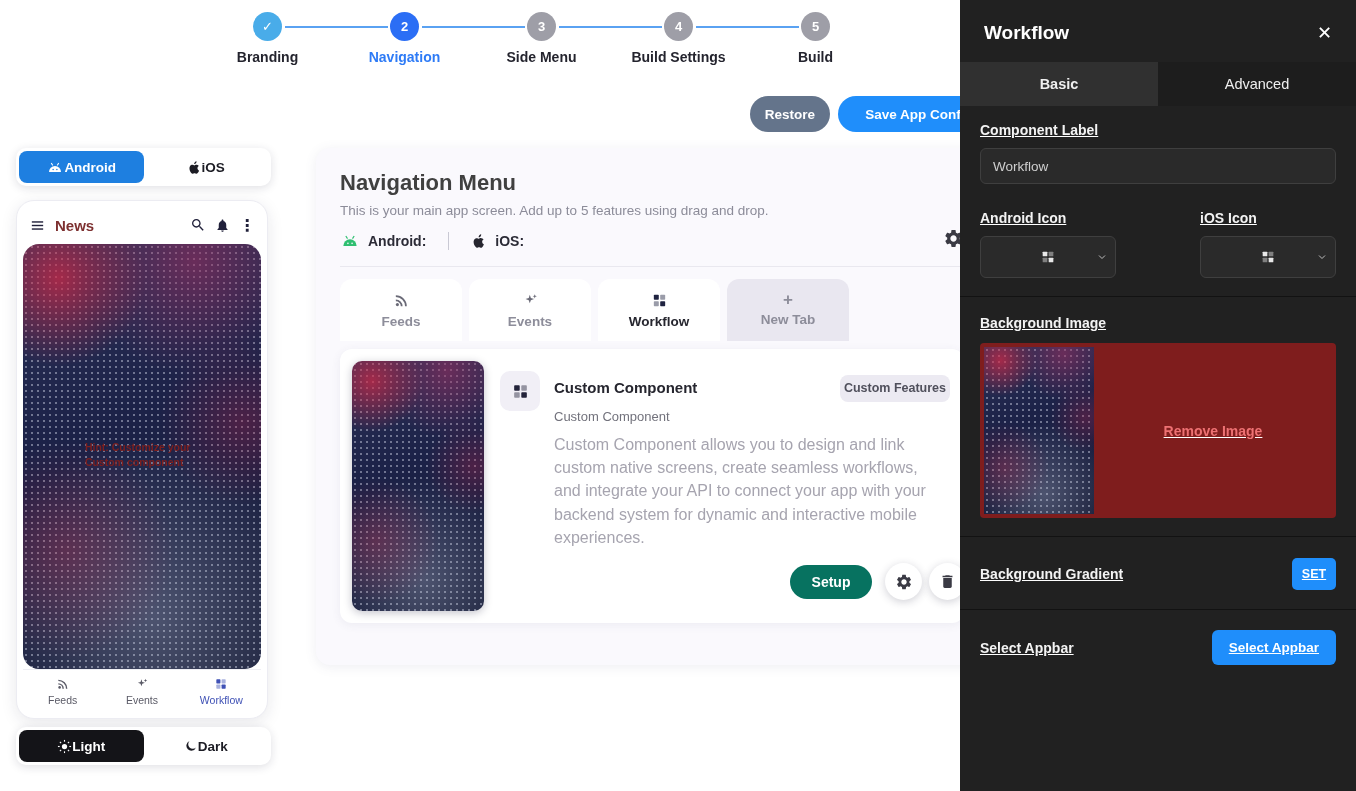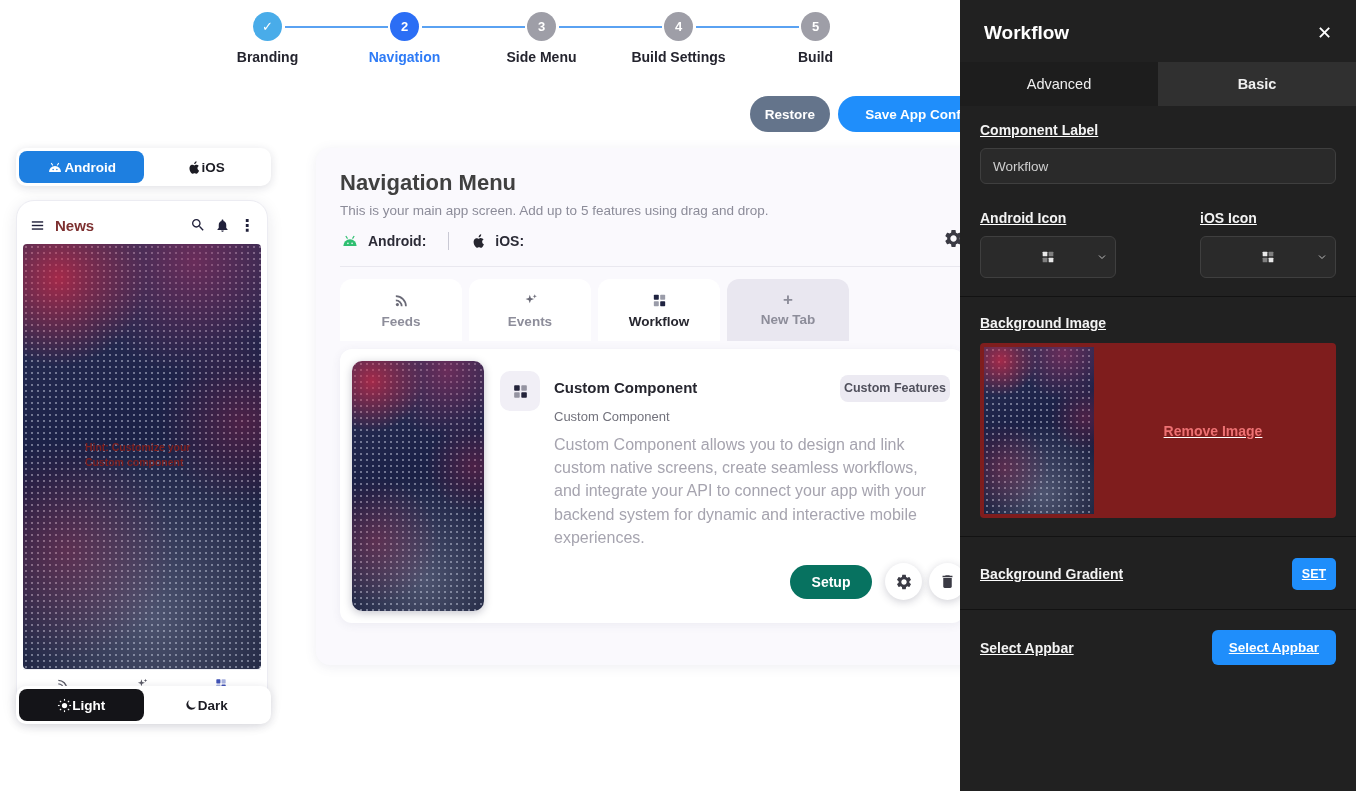"Advanced" button.stab { order: before "Basic" -> after "Basic" }
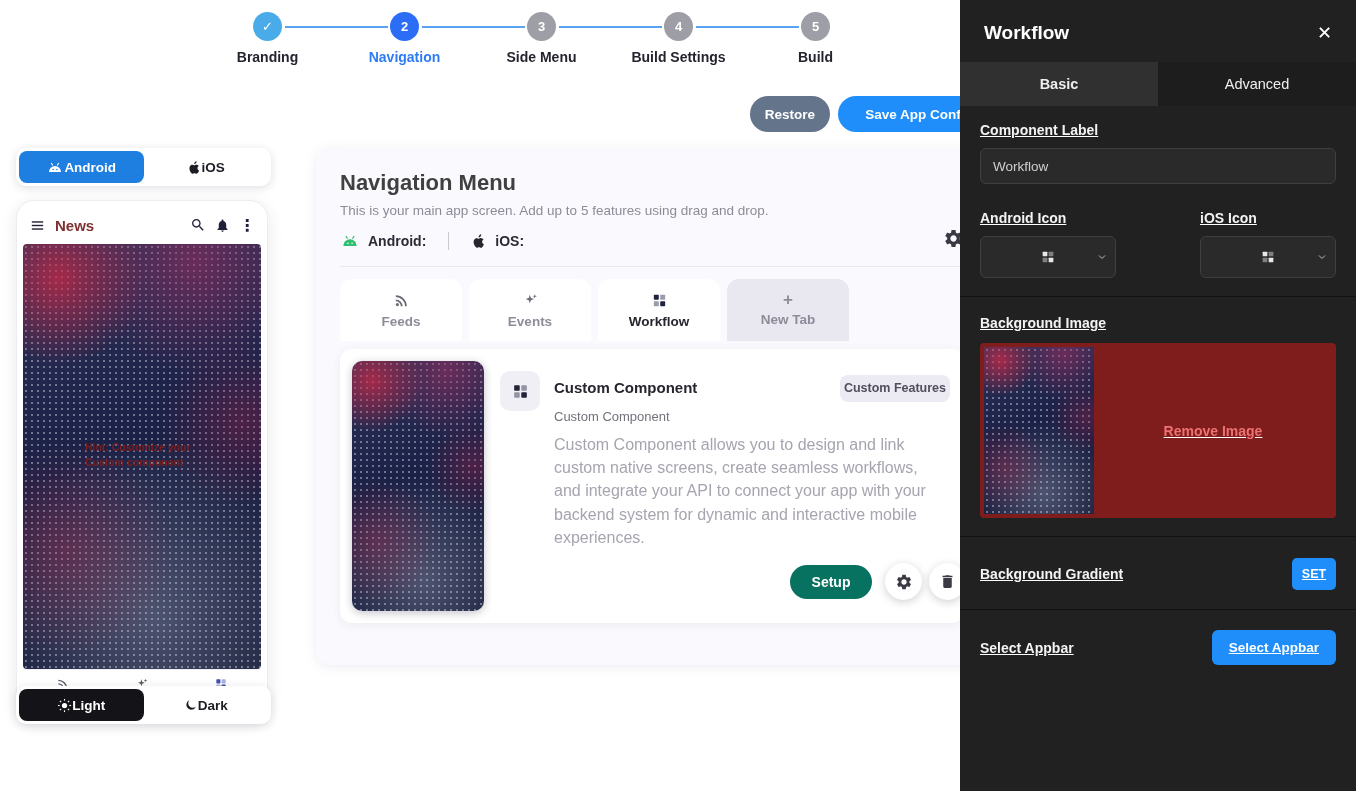"Hint: Customize your Custom component" .phone-screen { border-radius: 4px -> 16px }
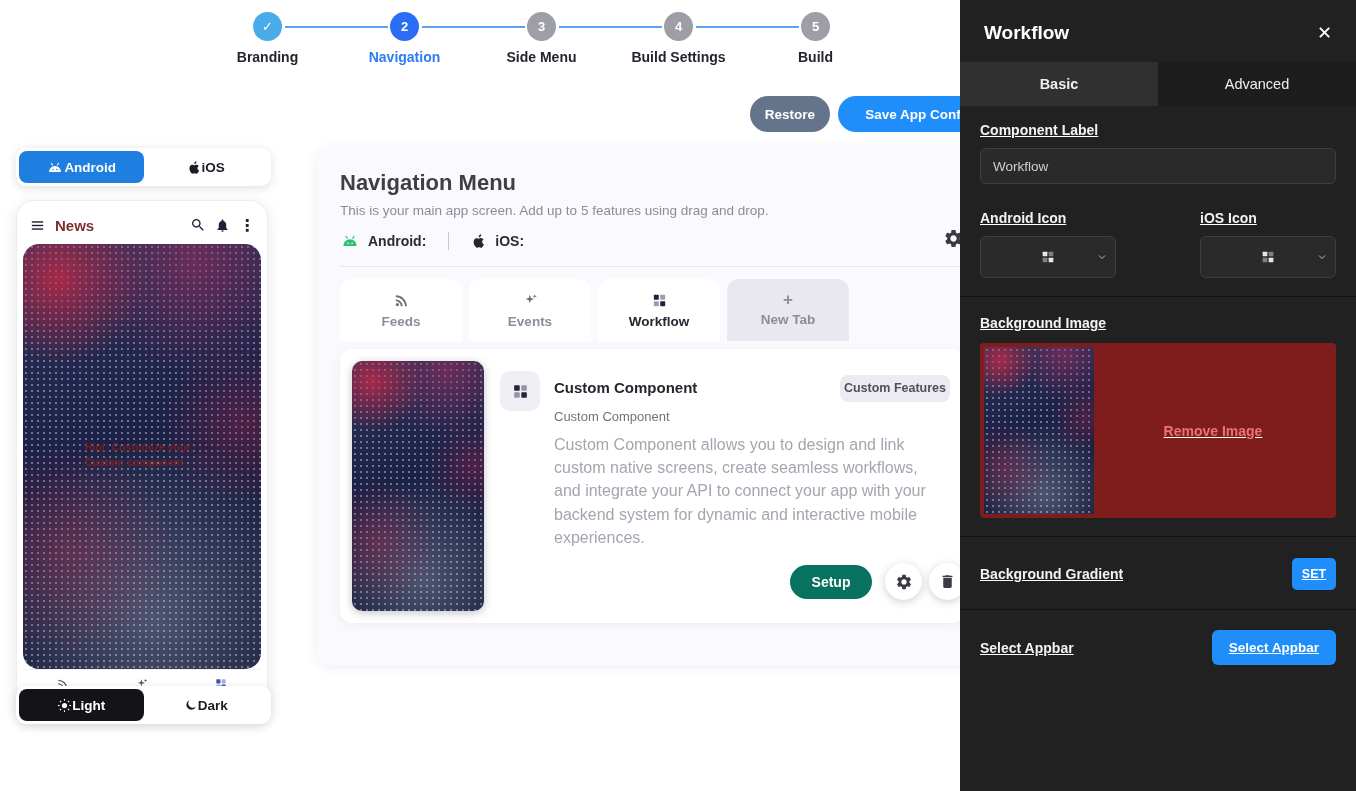"Light" .theme-toggle { top: 686px -> 727px }
